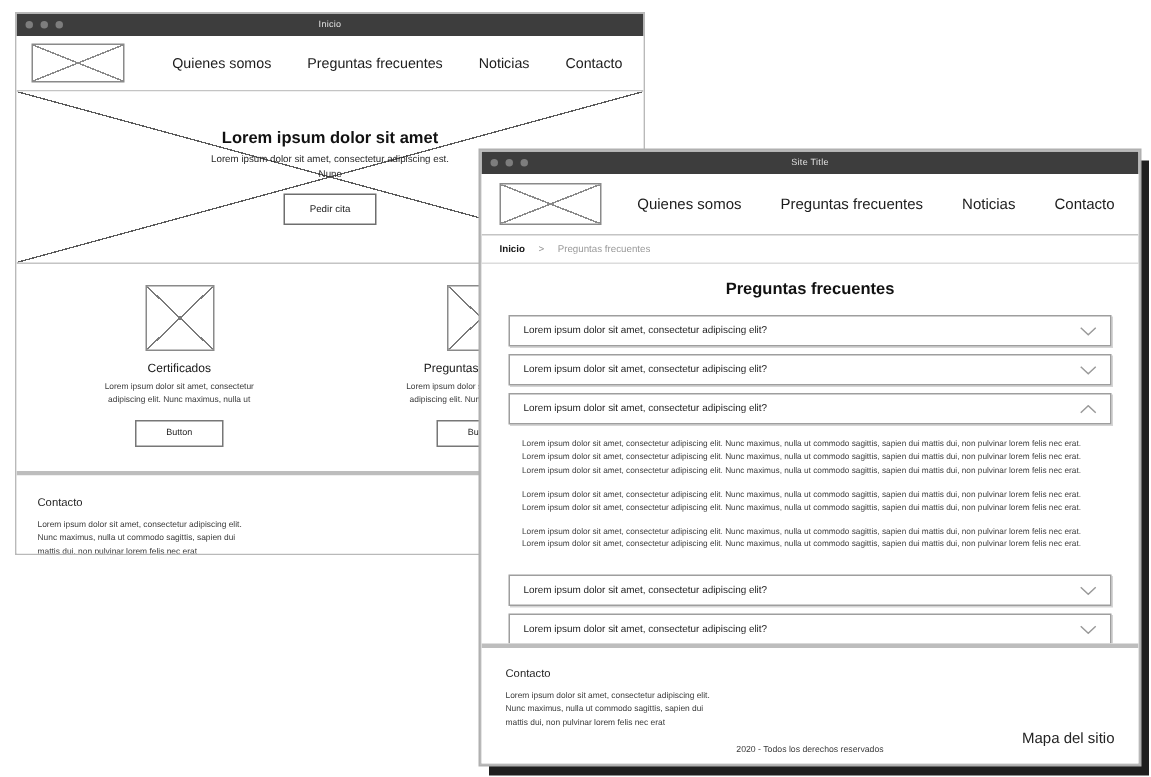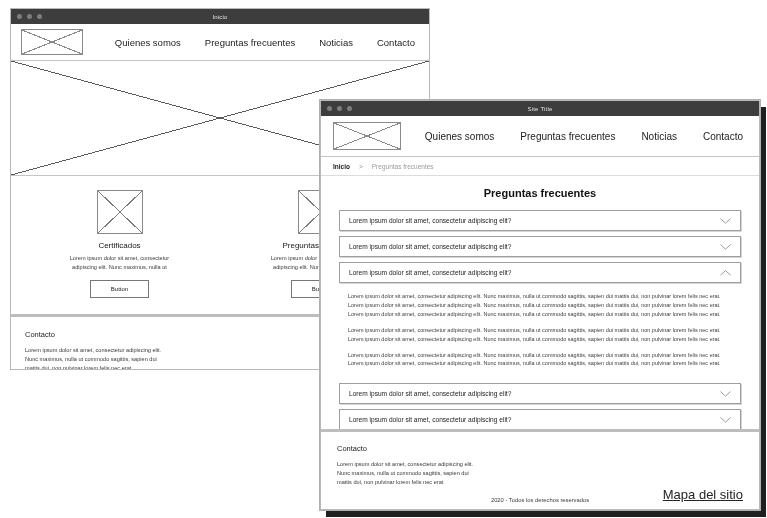"Lorem ipsum dolor sit amet" div.hero-inner { html: none -> <div> <div>Lorem ipsum dolor sit amet</div> <div>Lorem ipsum dolor sit amet, consectetur adipiscing est. Nunc</div> <div>Pedir cita</div> </div> }
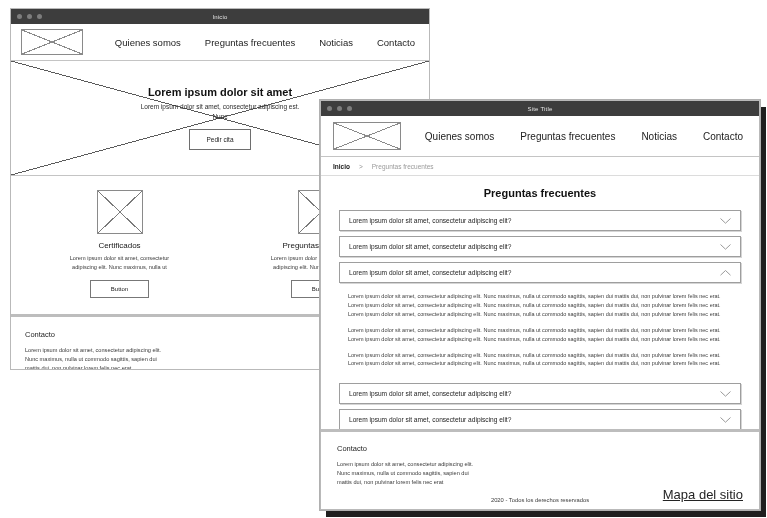"Mapa del sitio" .foot-map { font-size: 13px -> 10px; text-decoration: underline -> none }
